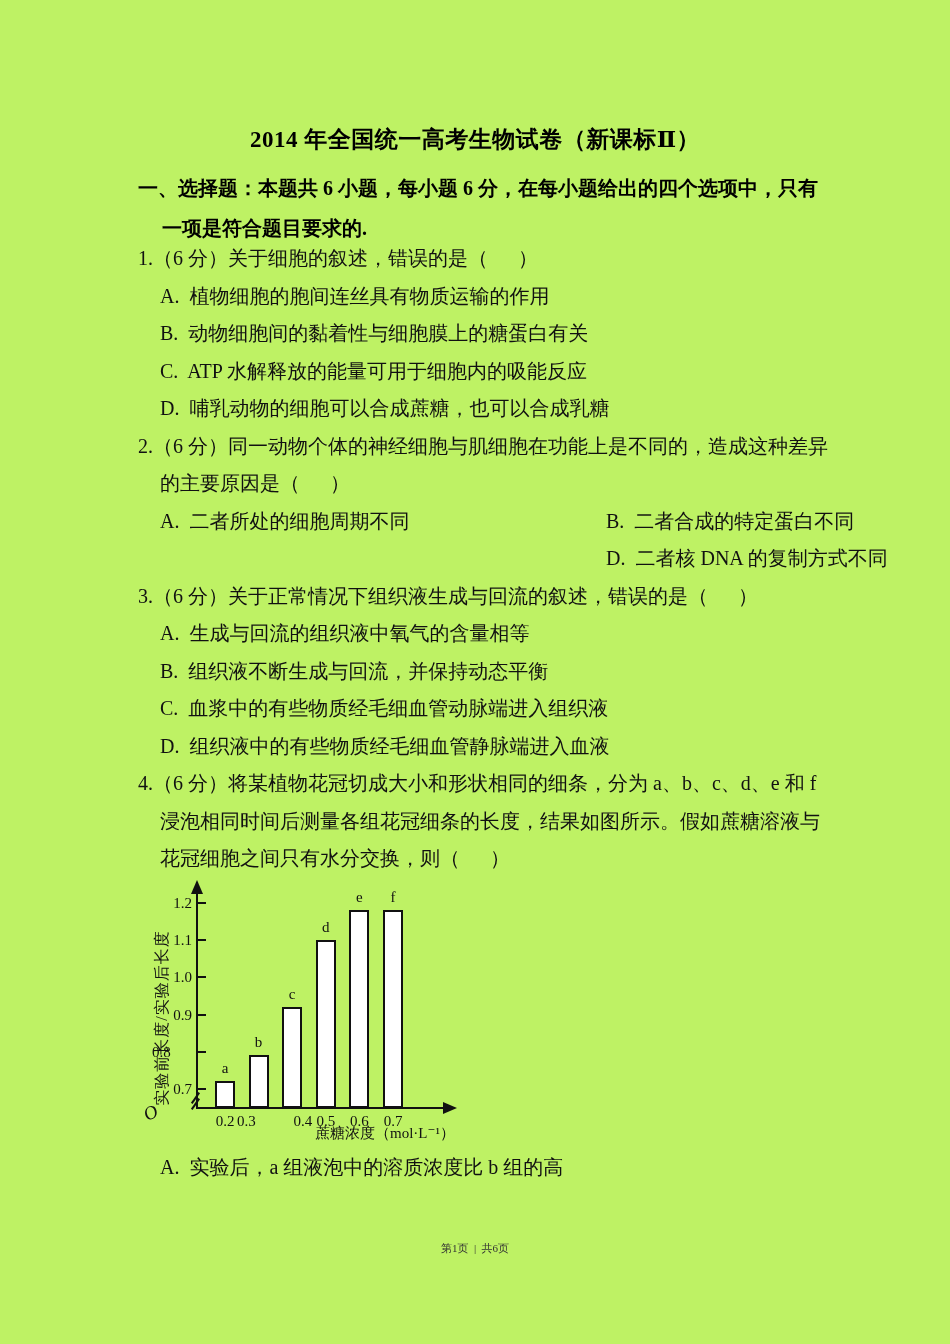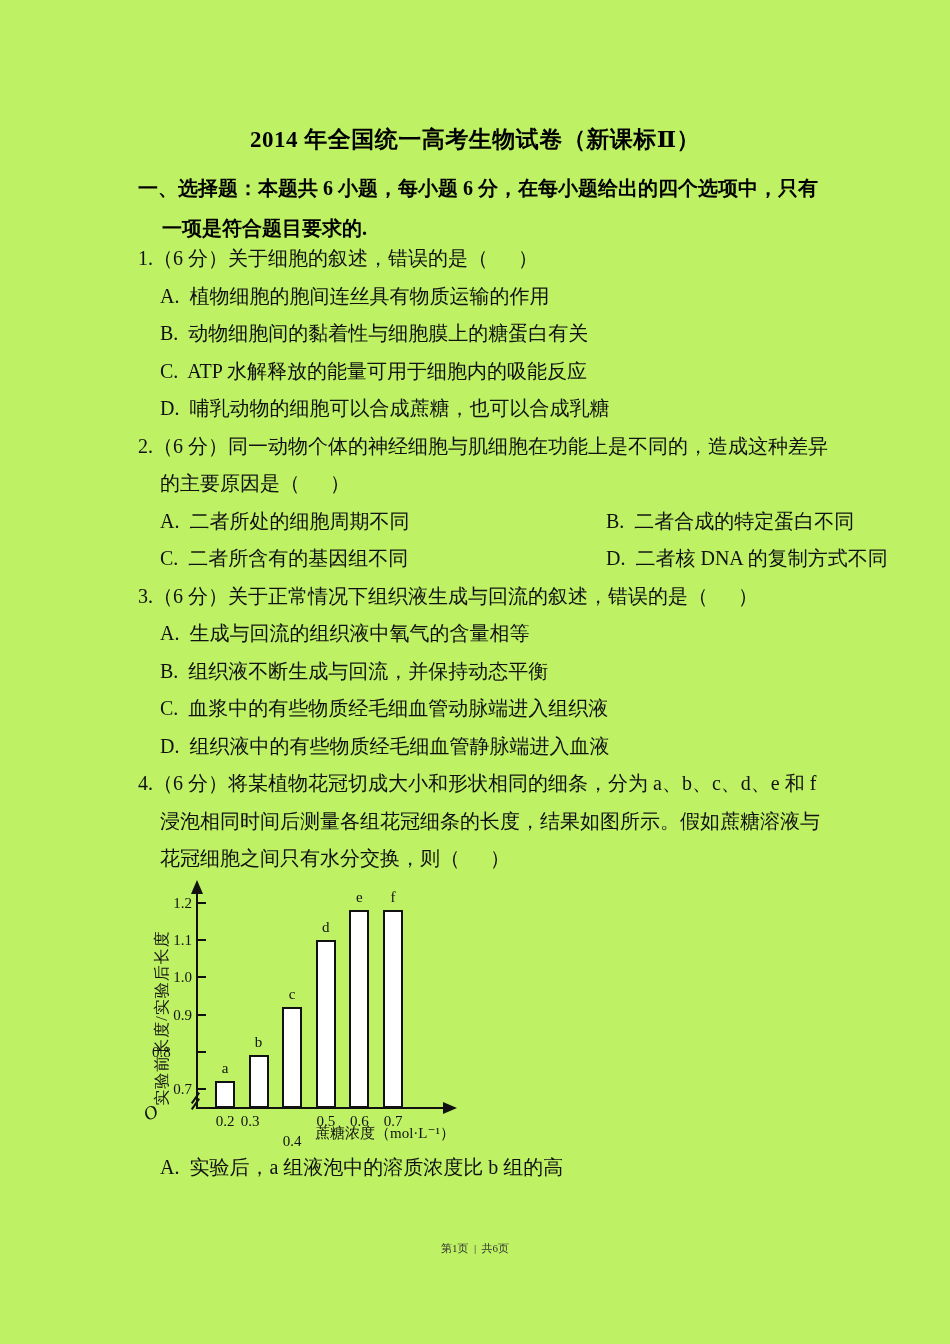"C. 二者所含有的基因组不同" span { html: <span>C. 二者所含有的基因组不同</span> -> none }
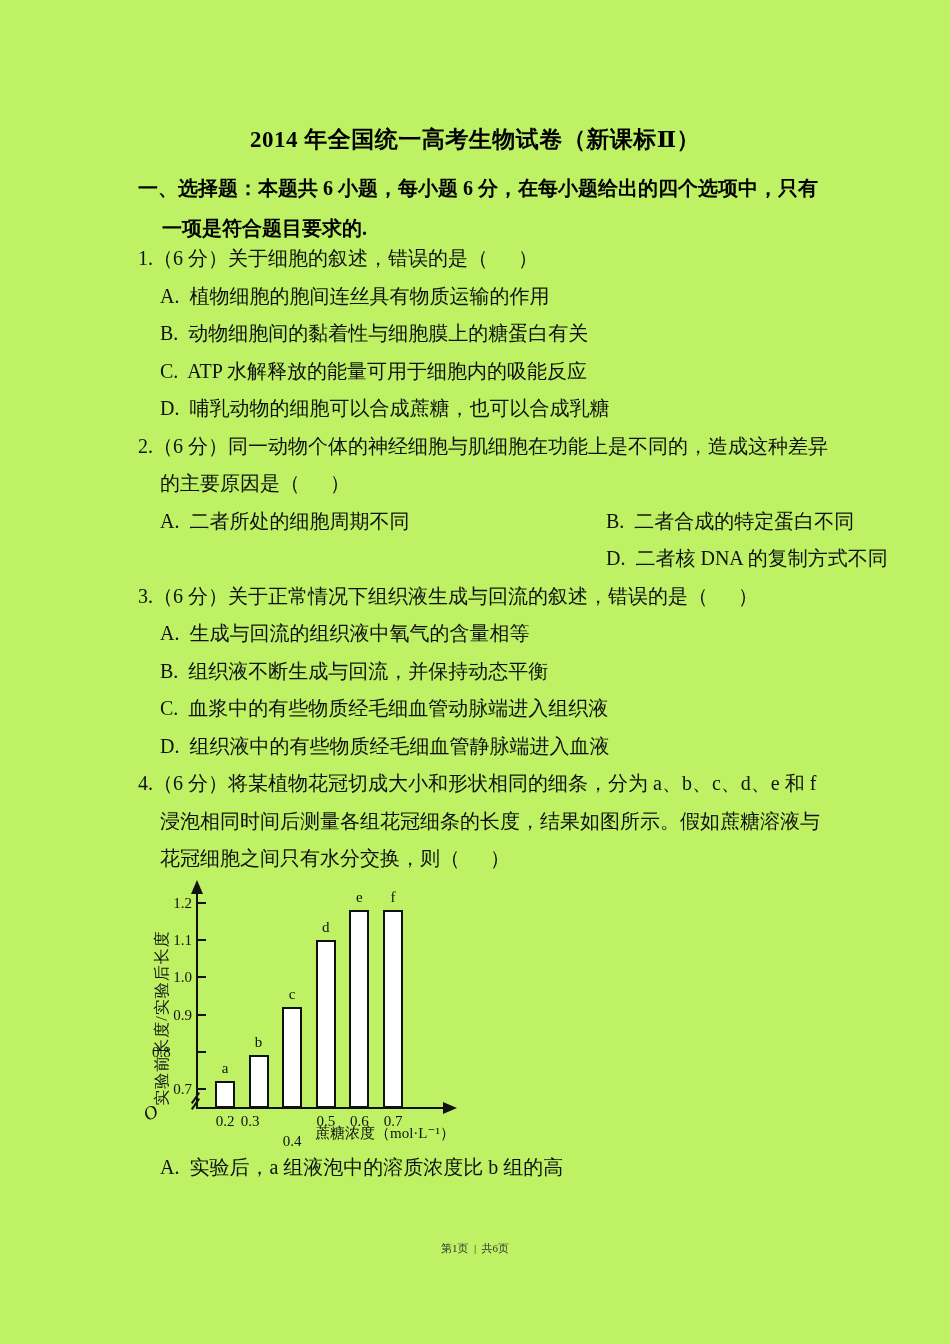"0.3" div.cel { left: 90px -> 97px; text-align: center -> left }
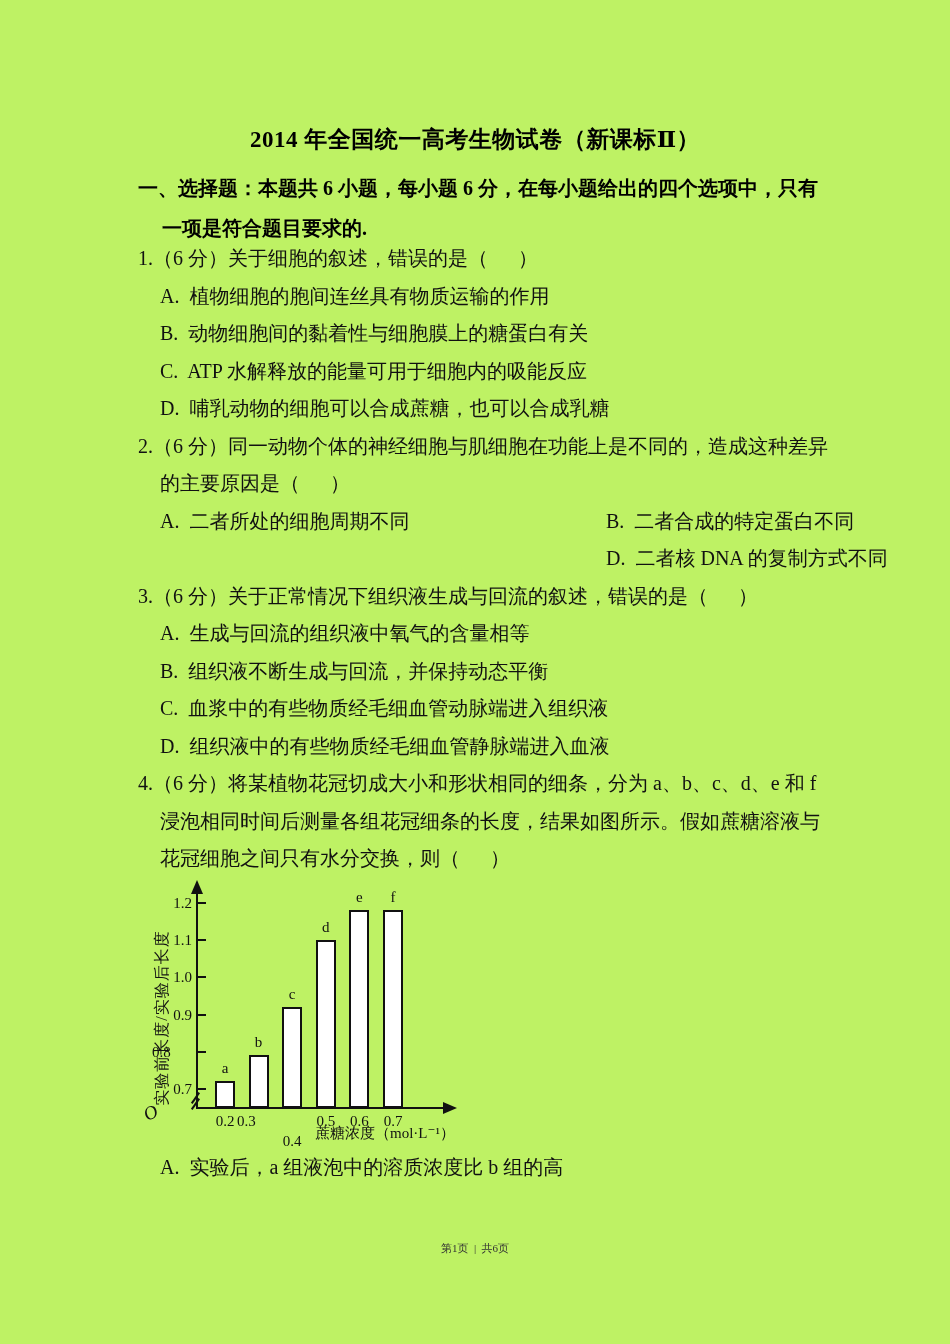"0.4" div.cel { margin-top: 20px -> none; text-align: center -> right }
